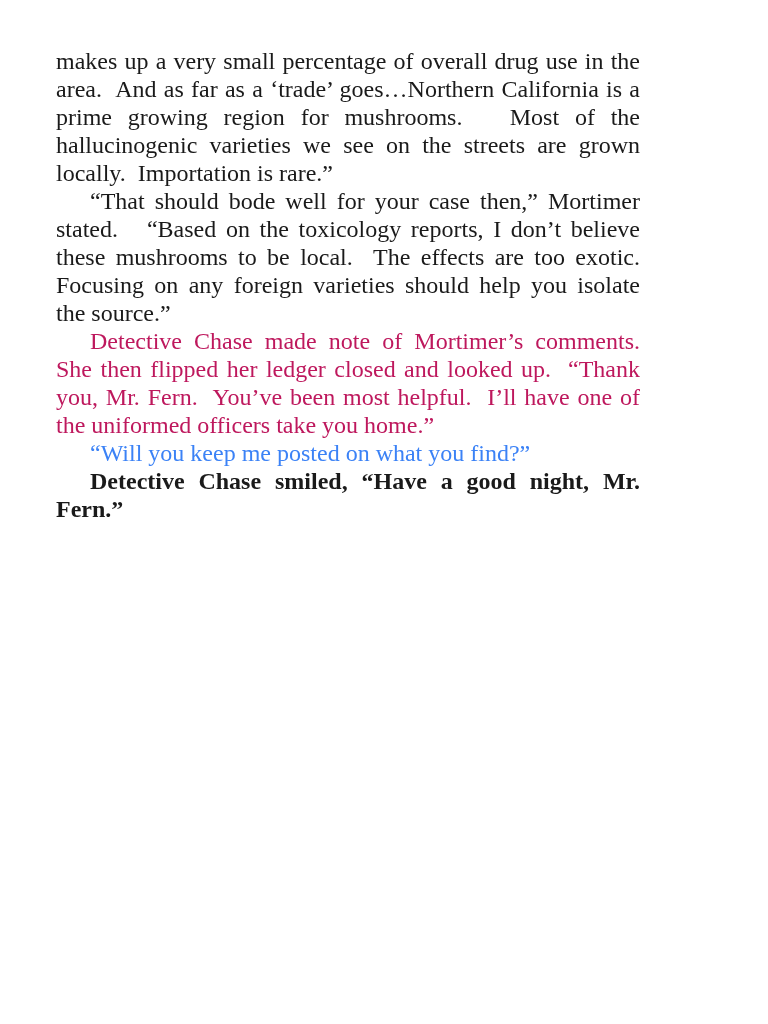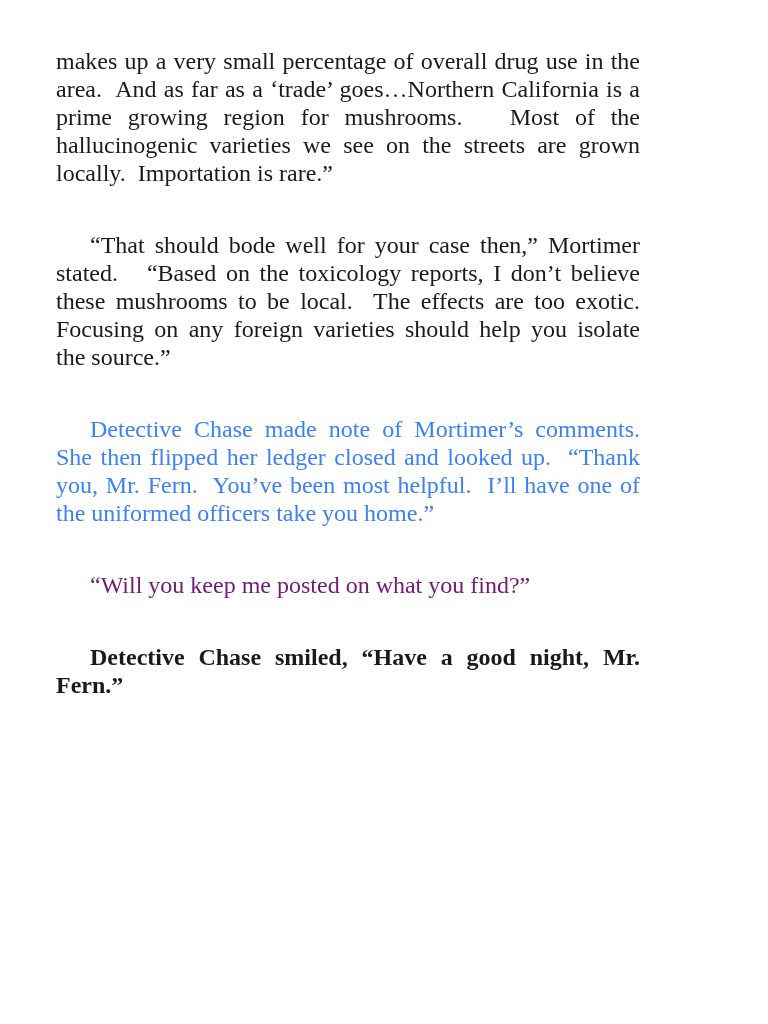"“That should bode well for" p.para.indent { margin-top: 44px -> none }
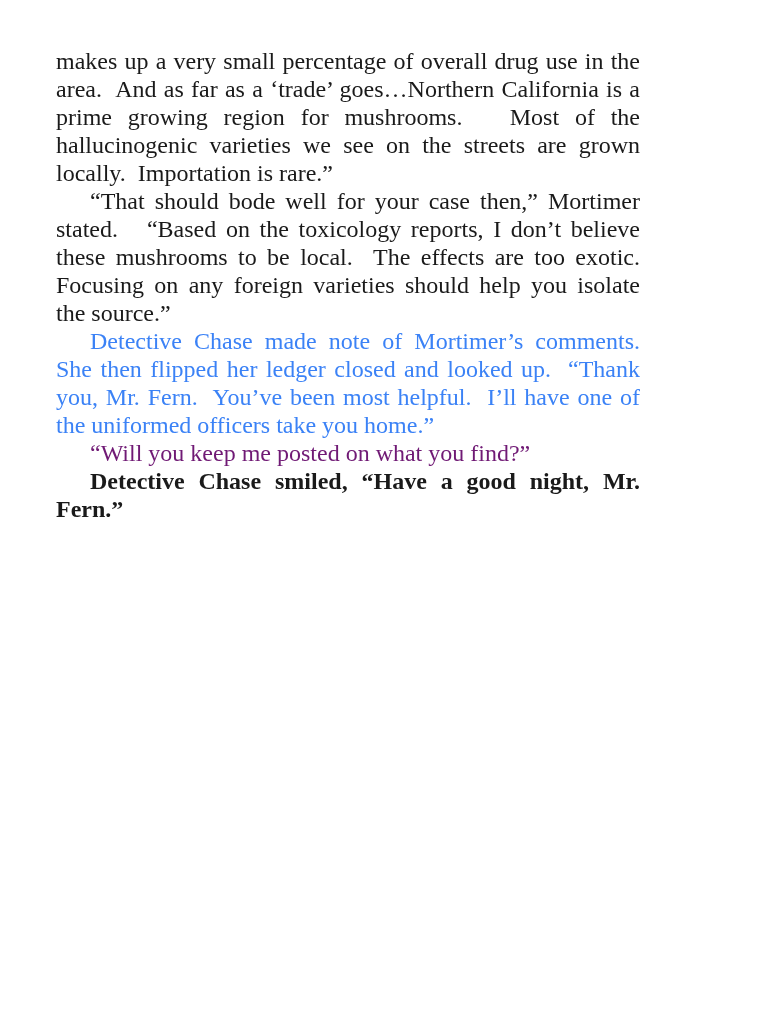"Detective Chase made note of" p.para { color: #3b82f6 -> #be185d }
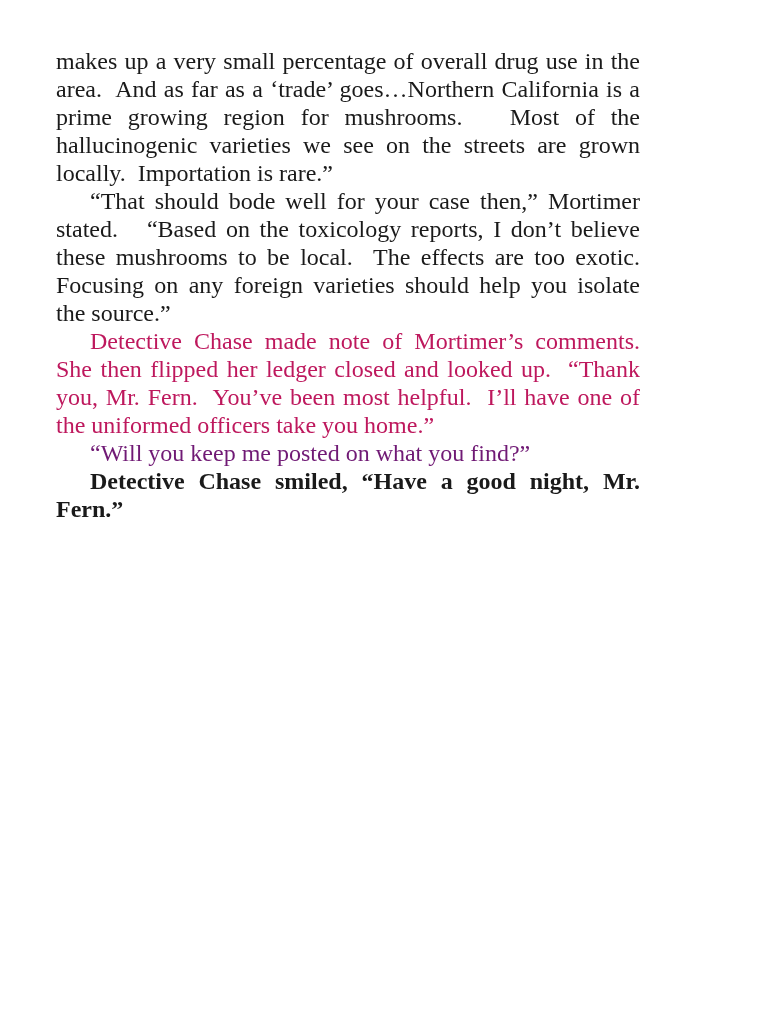"“Will you keep me posted" p.para { color: #701a75 -> #3b82f6 }
